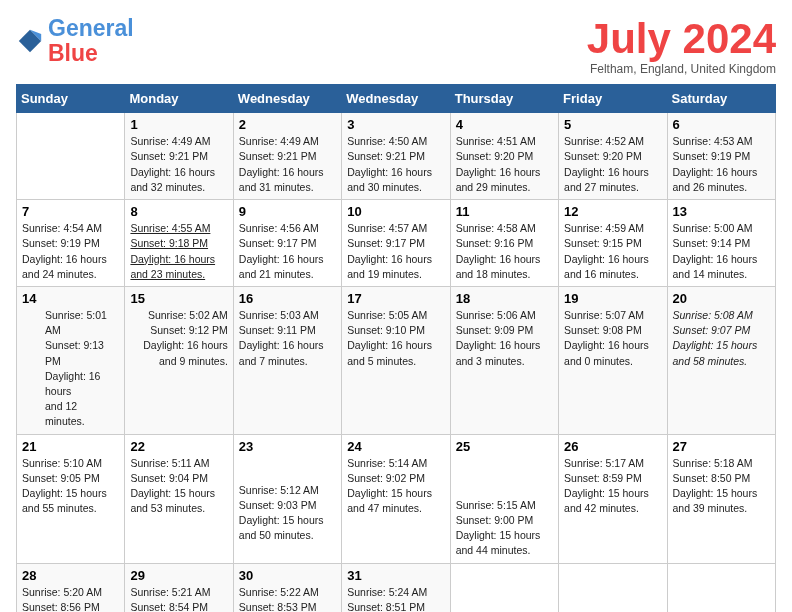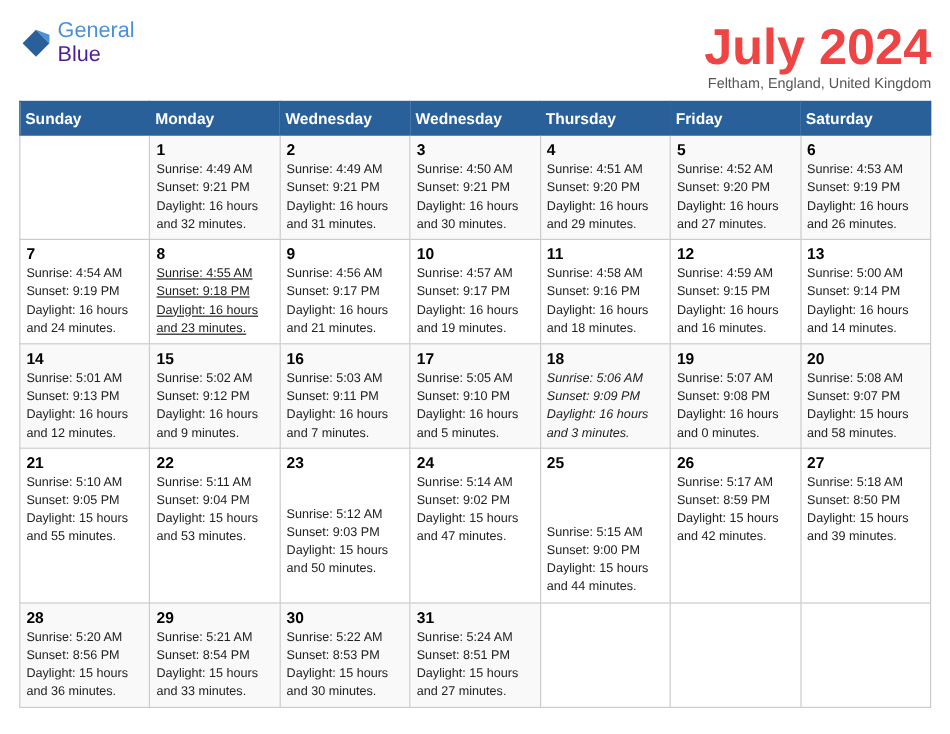"General" .logo-text { font-size: 18px -> 23px; font-weight: normal -> bold }
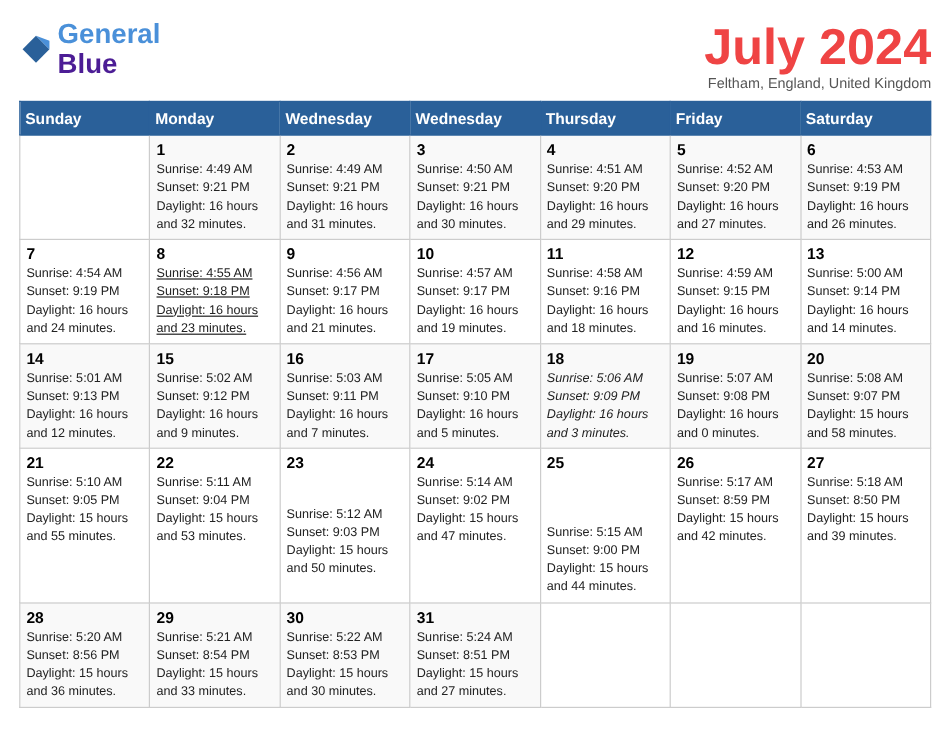"Blue" span { color: #4c1d95 -> #ef4444 }
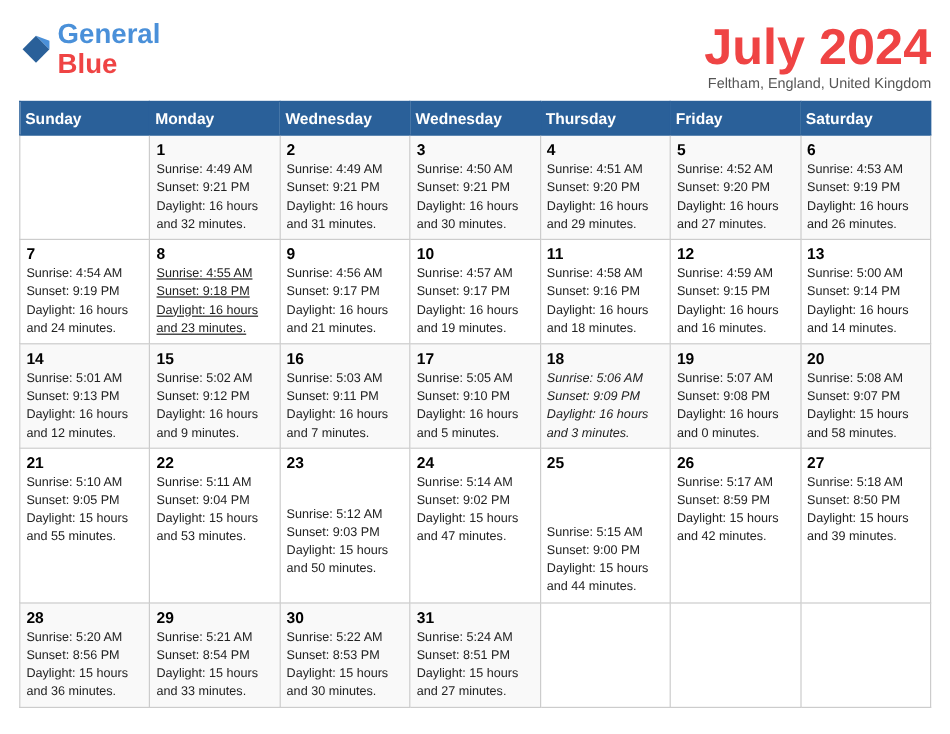"Sunrise: 5:01 AM" div.day-data { margin-left: none -> 23px }
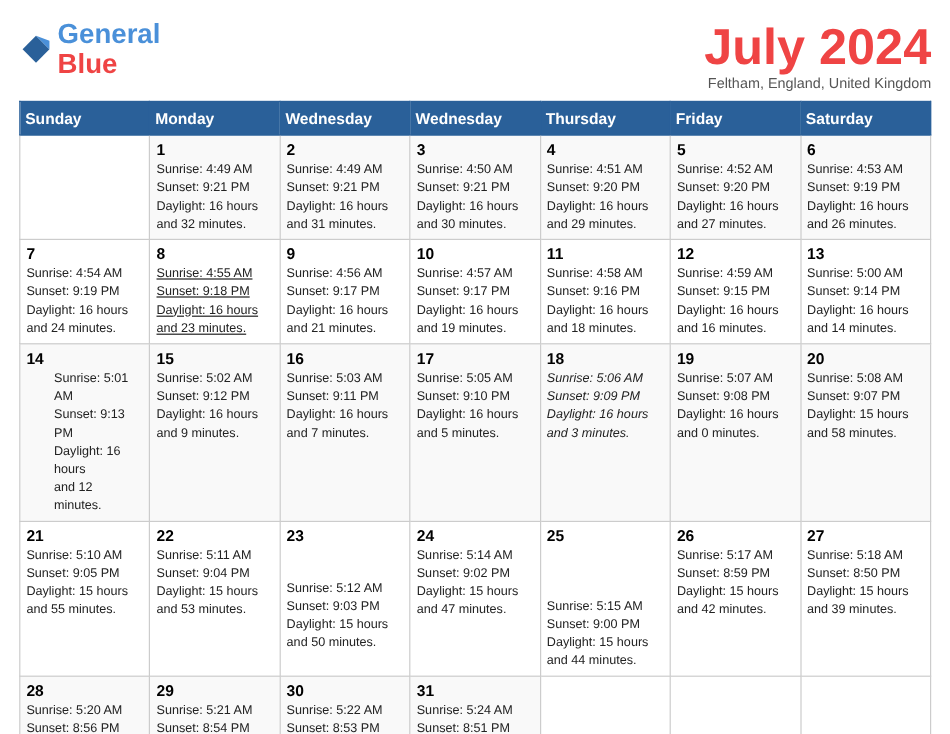"Sunrise: 5:02 AM" div.day-data { text-align: none -> right }
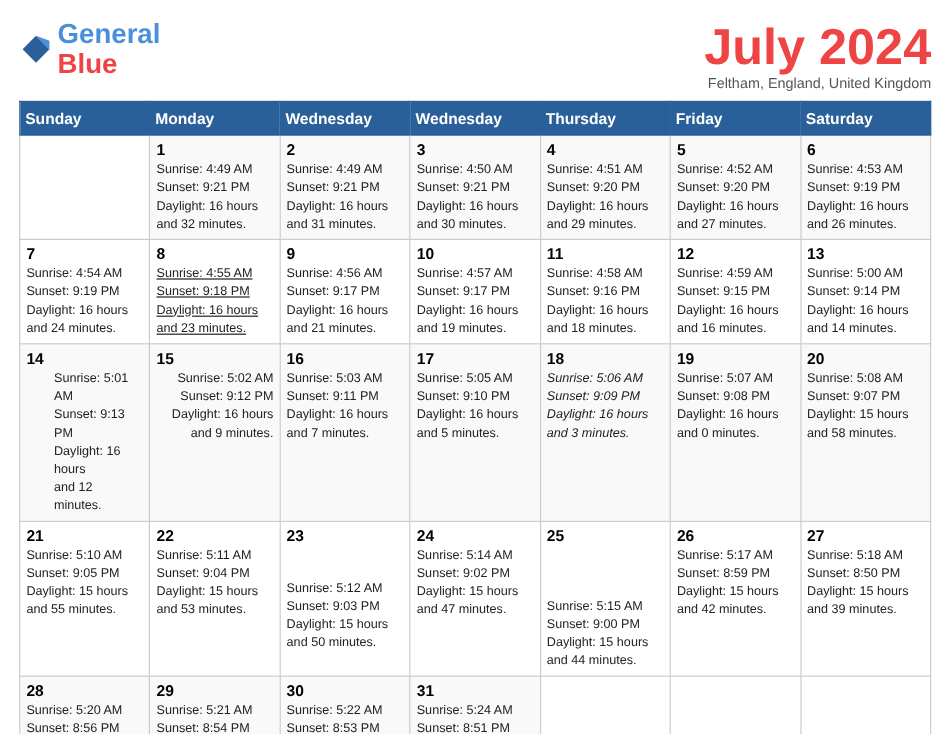"Sunrise: 5:06 AM" div.day-data { font-style: italic -> none }
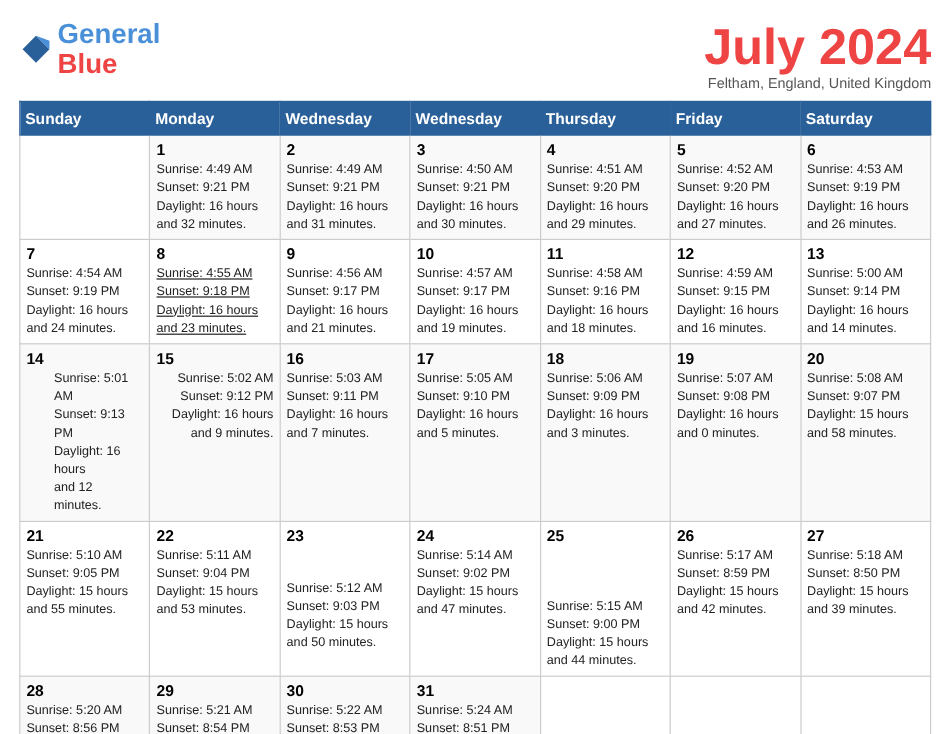"Sunrise: 5:08 AM" div.day-data { font-style: none -> italic }
